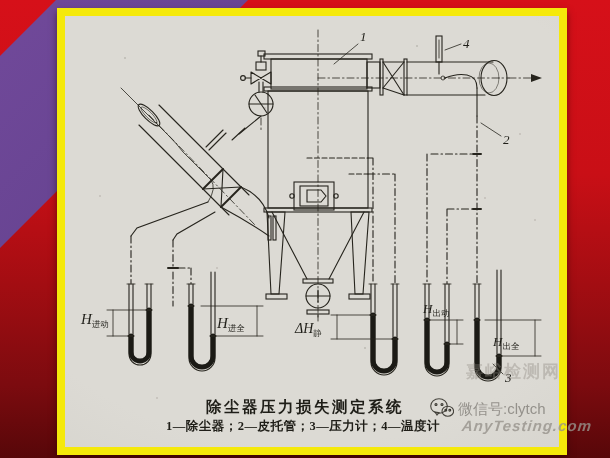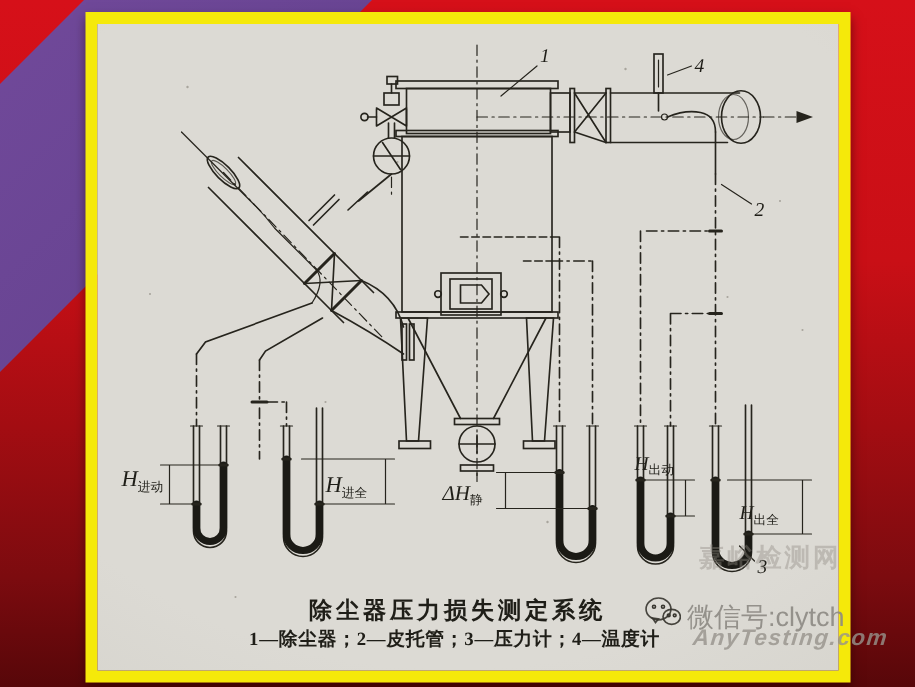"微信号:clytch" .wm-row { font-size: 18px -> 15px }
